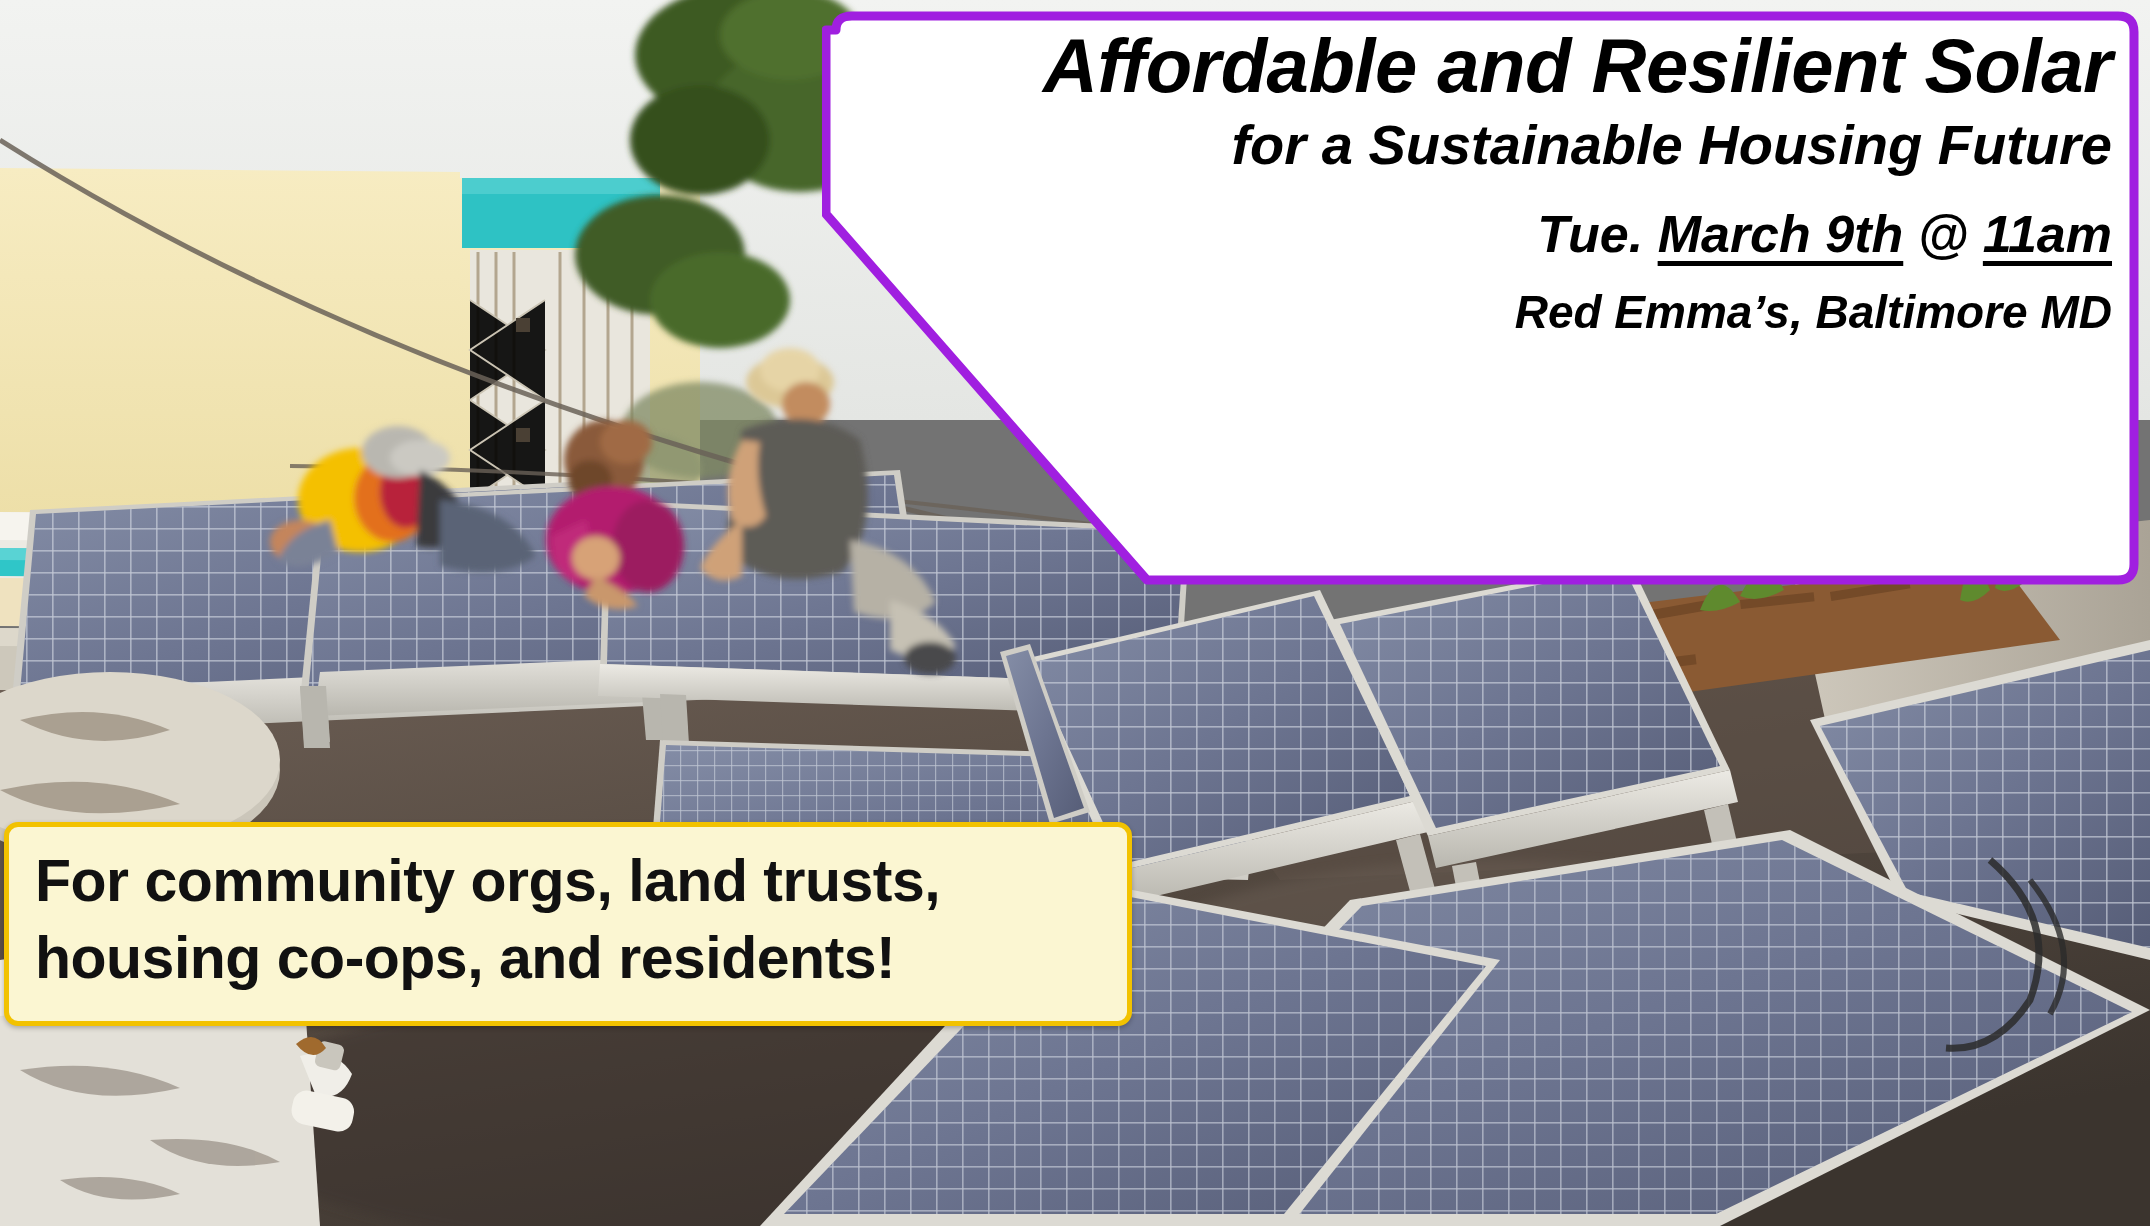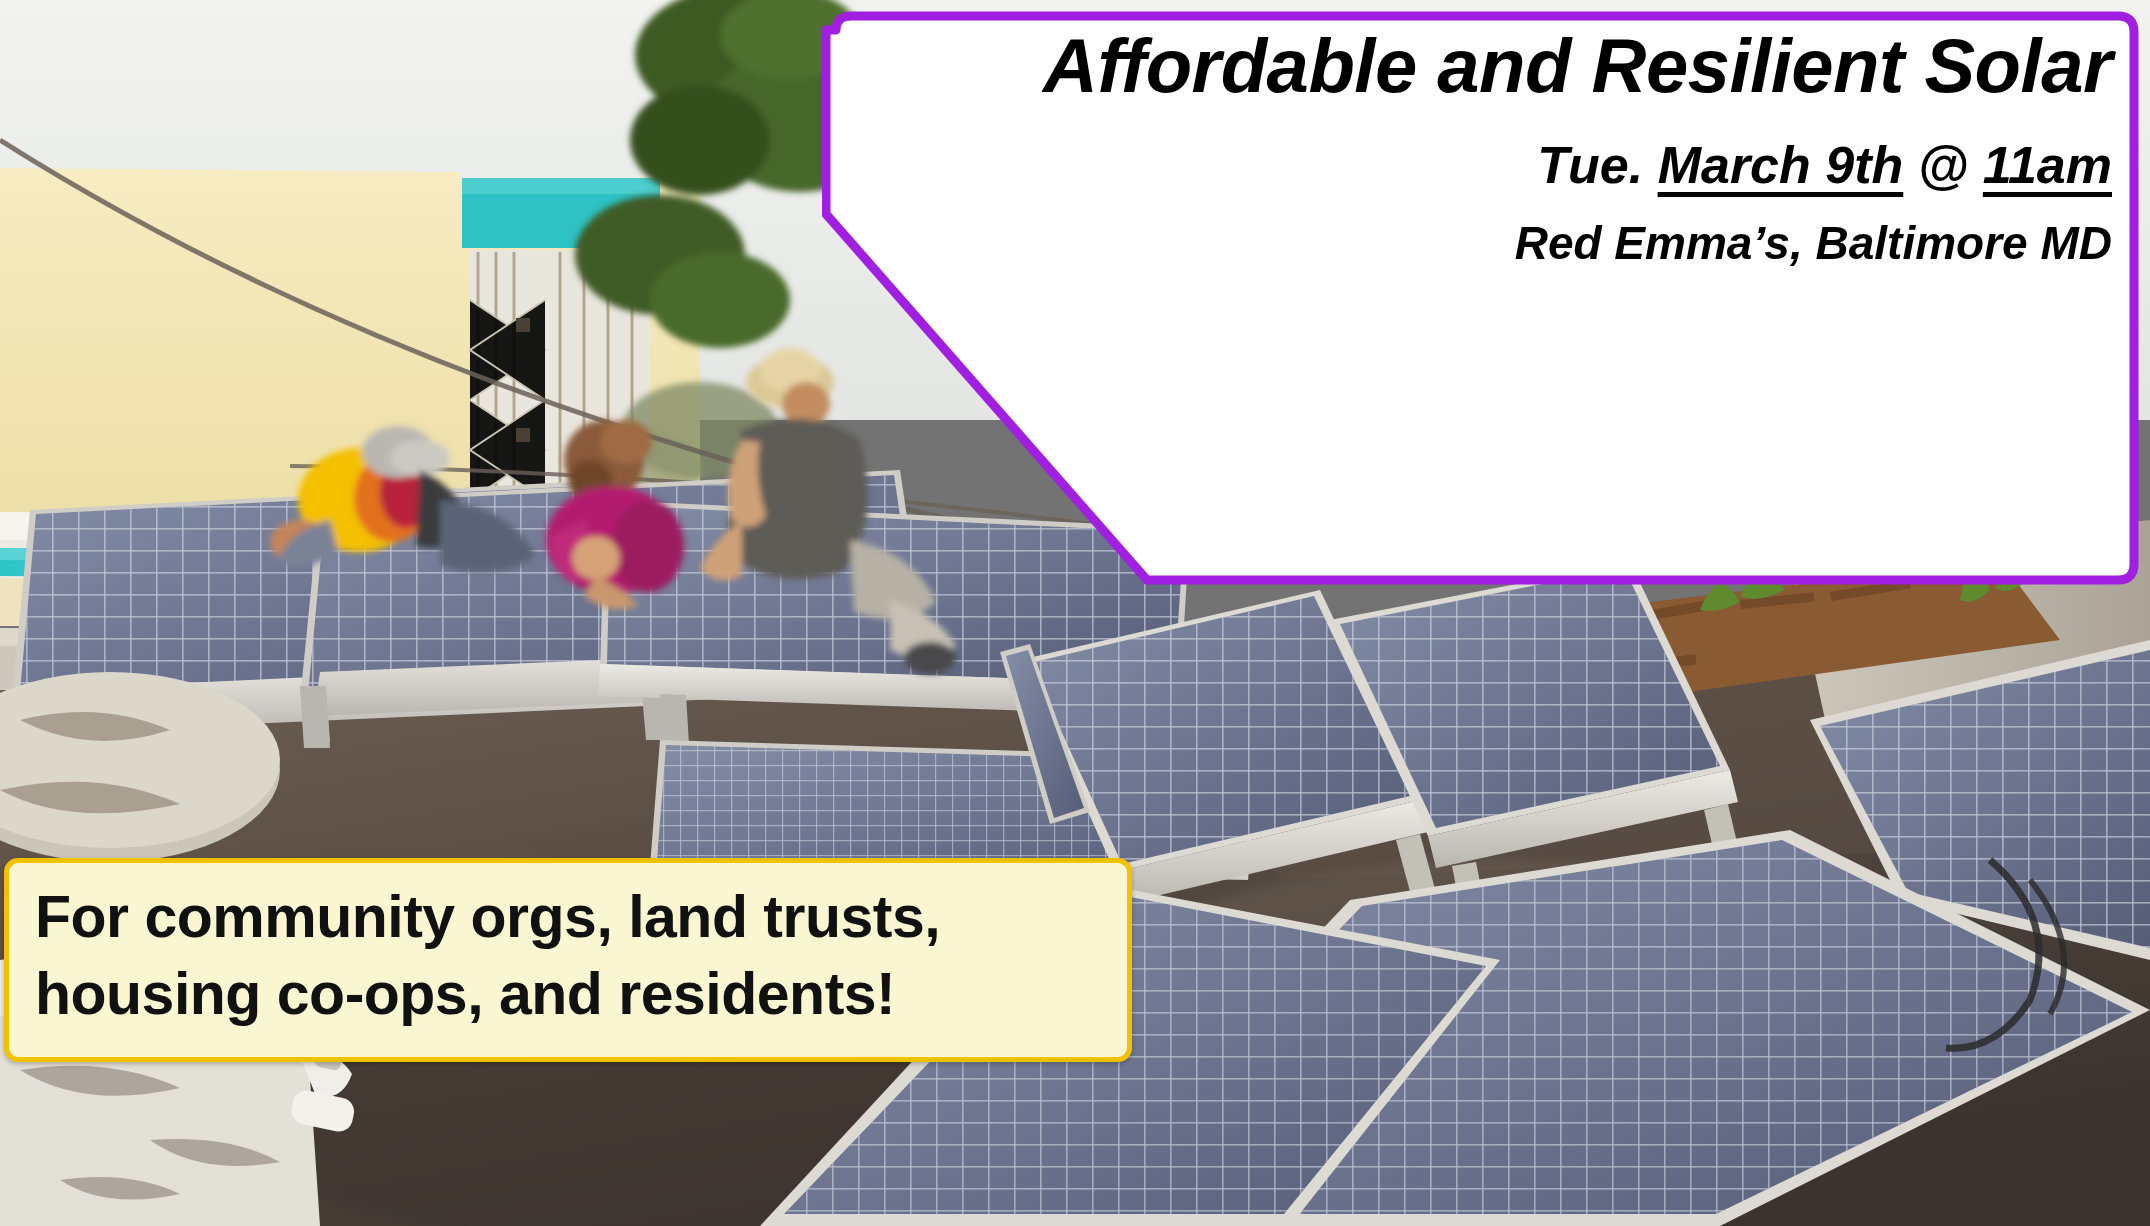"for a Sustainable Housing Future" div.sub { html: none -> <div>for a Sustainable Housing Future</div> }
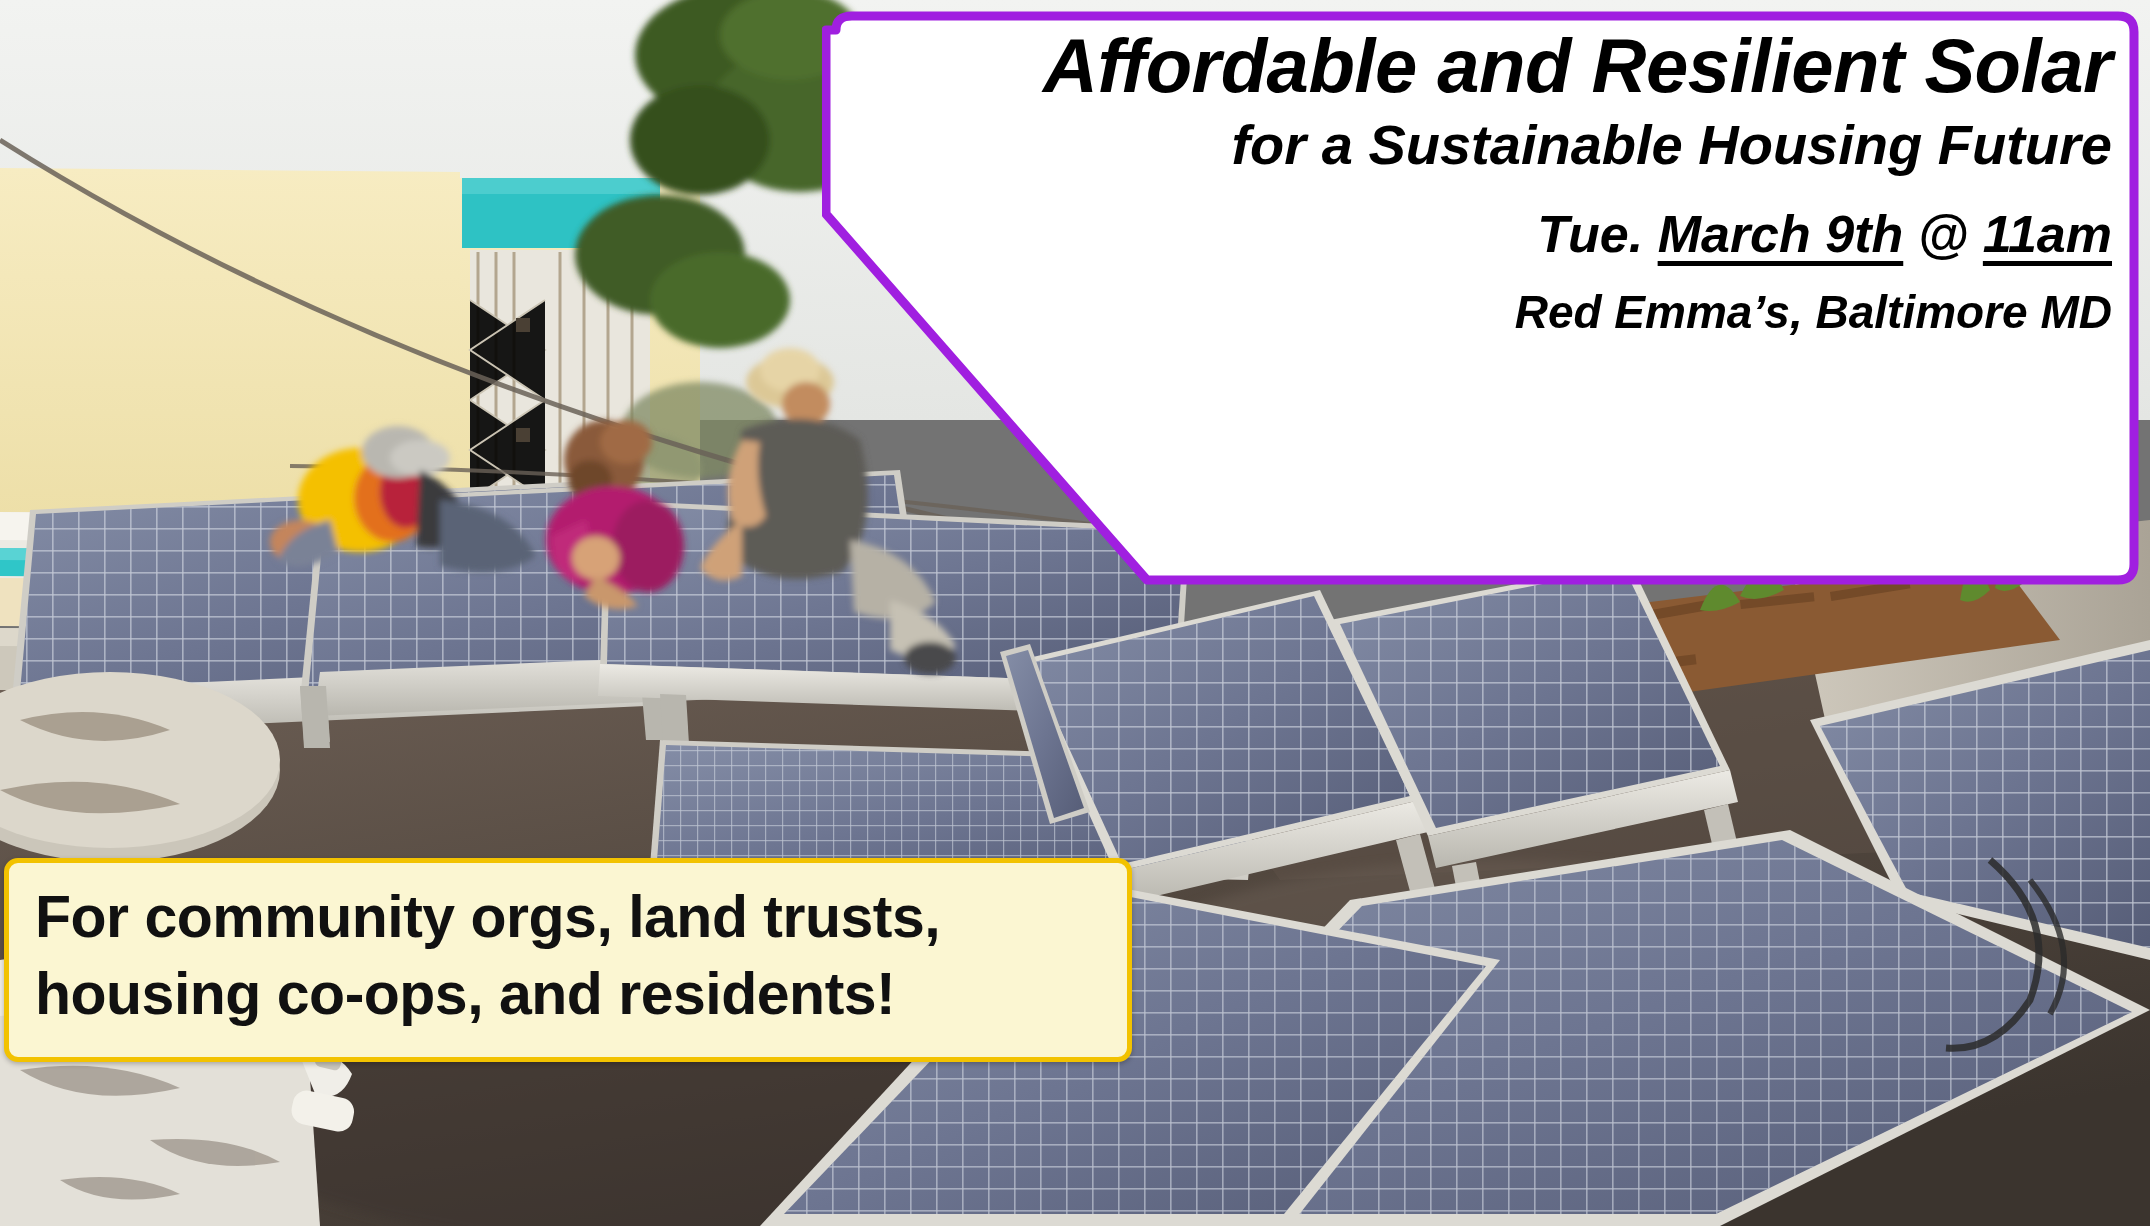"For community orgs, land trusts," #audience { top: 858px -> 822px }
